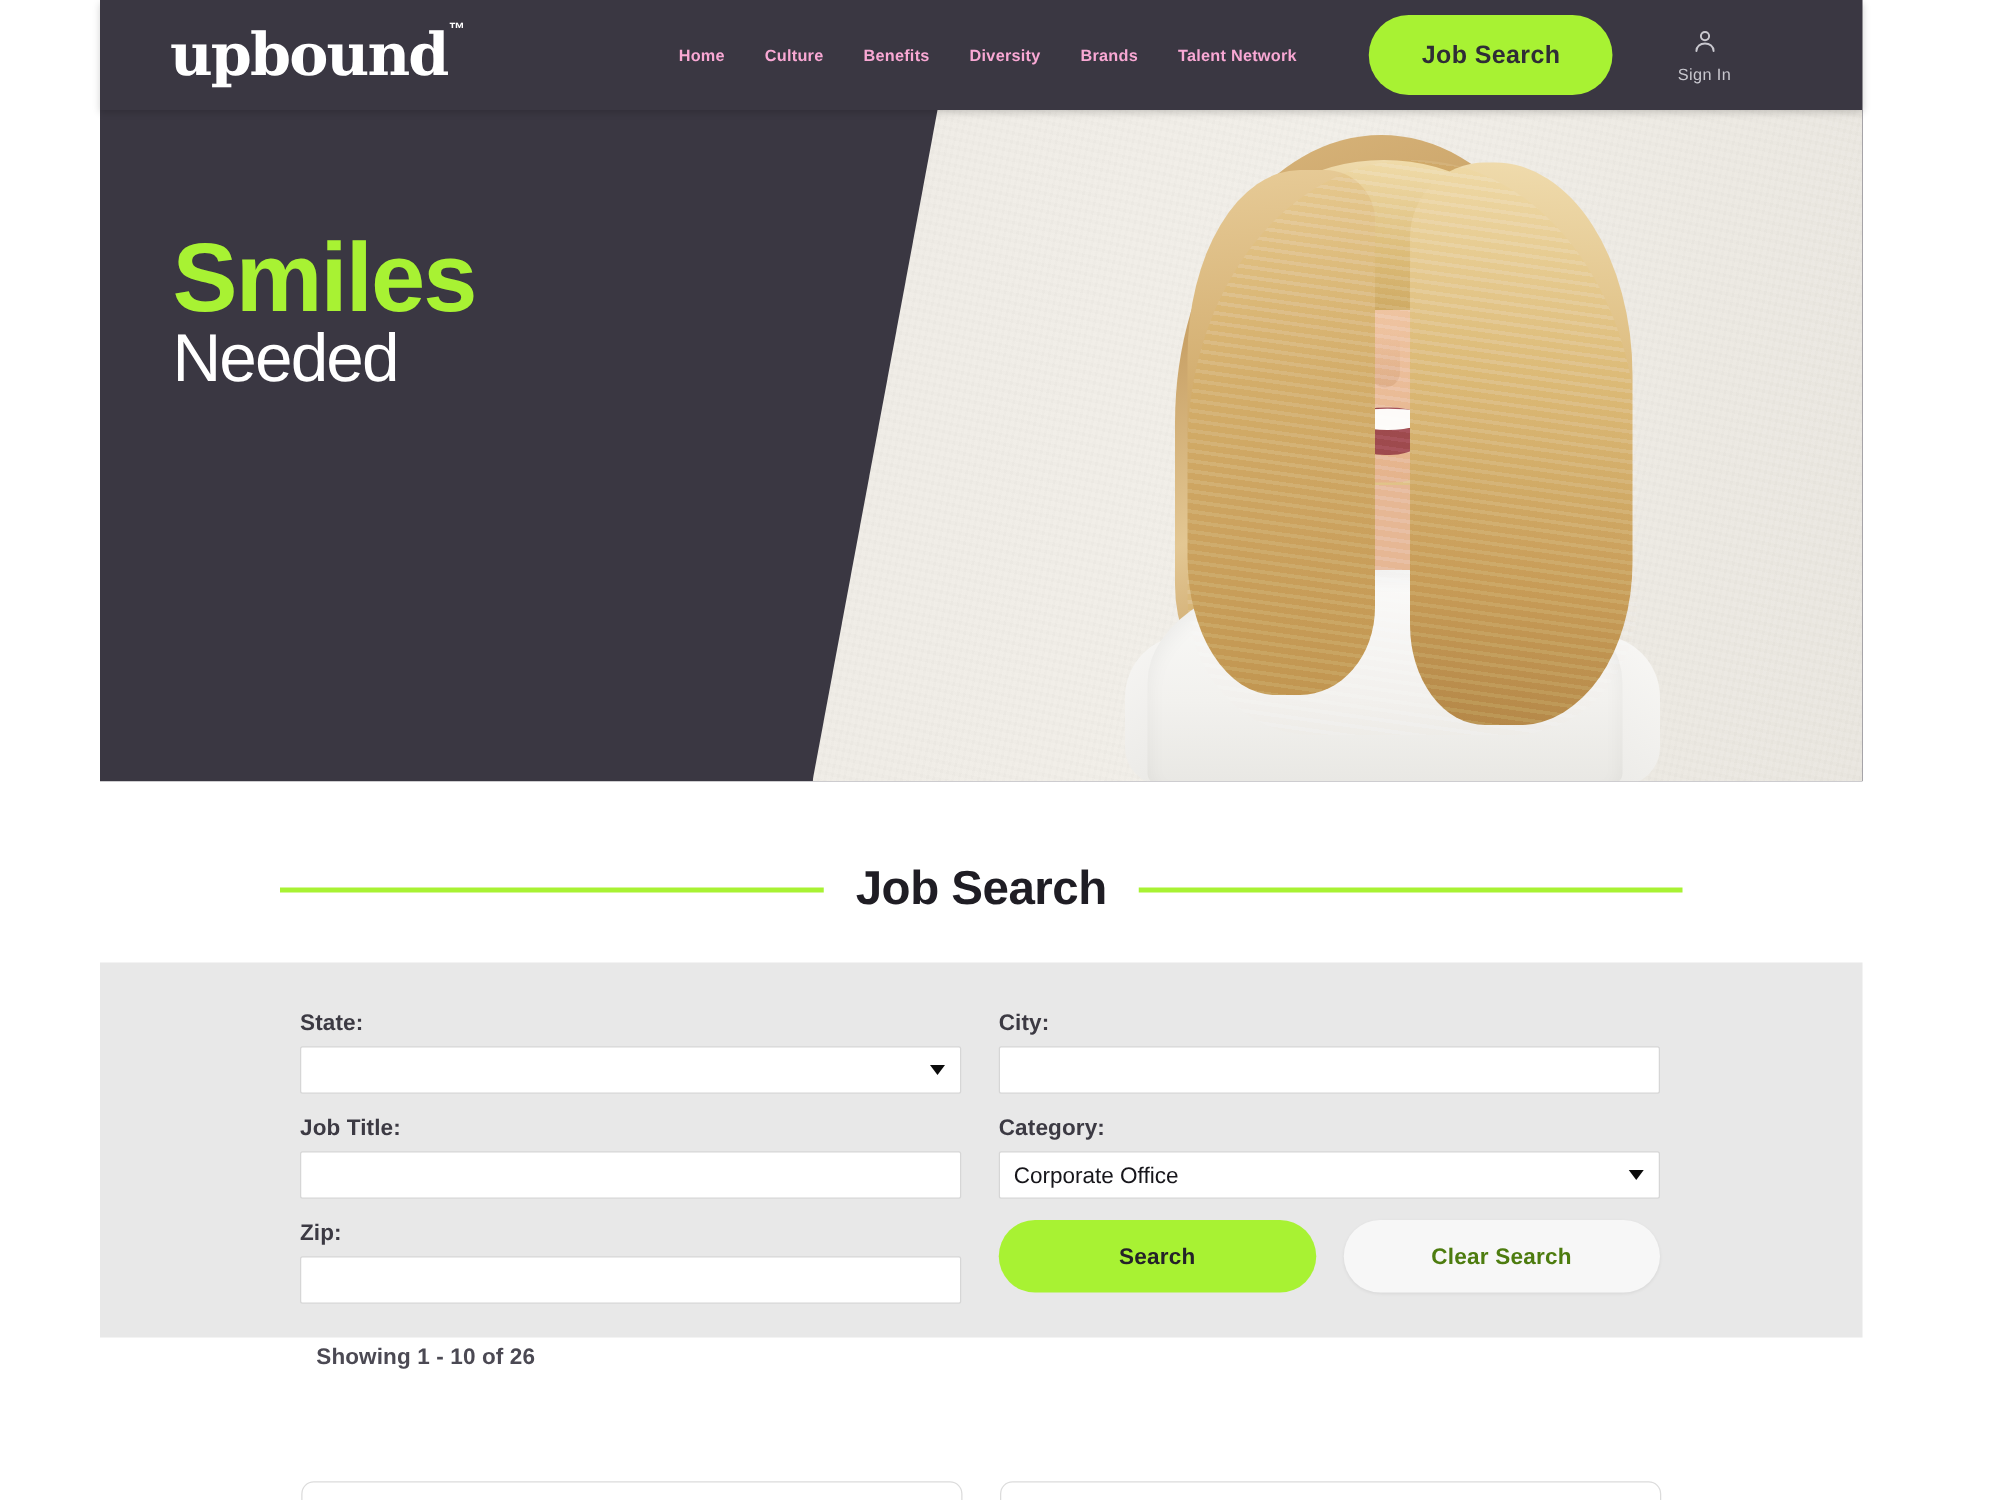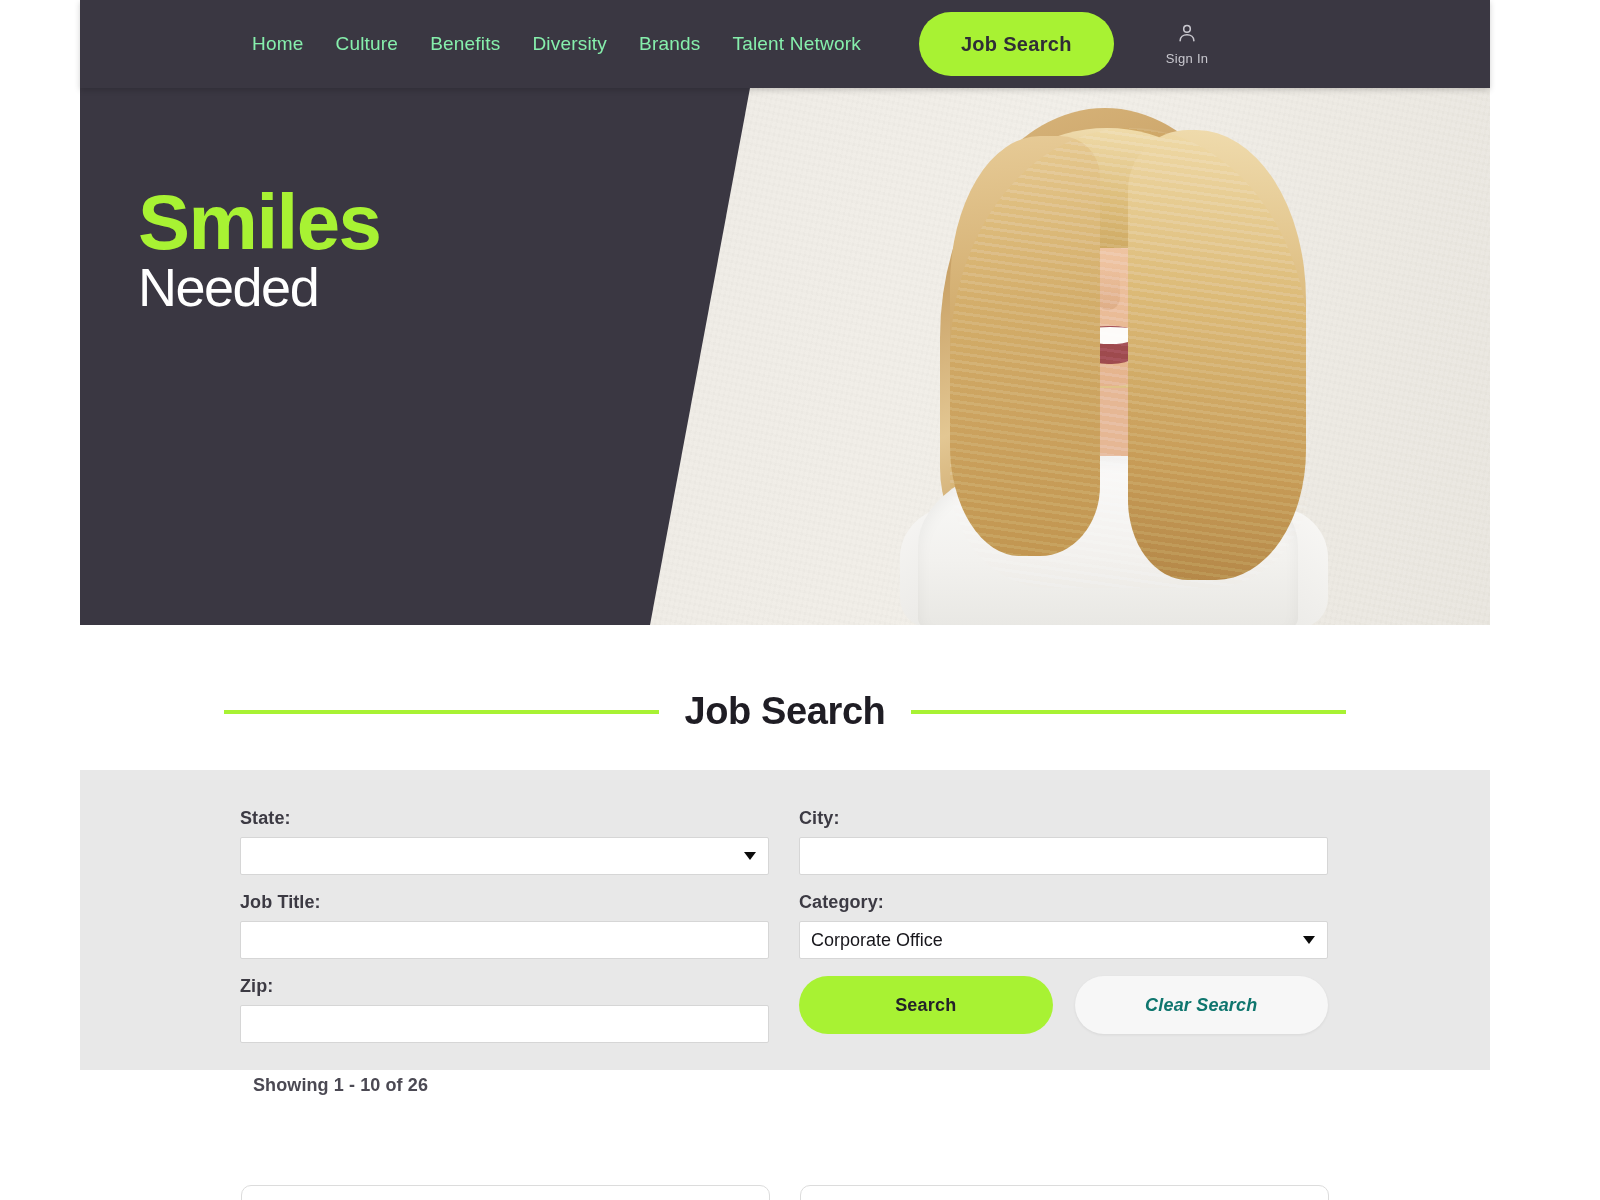"upbound™" div.logo { html: none -> <div> <span>upbound</span><span>™</span> </div> }
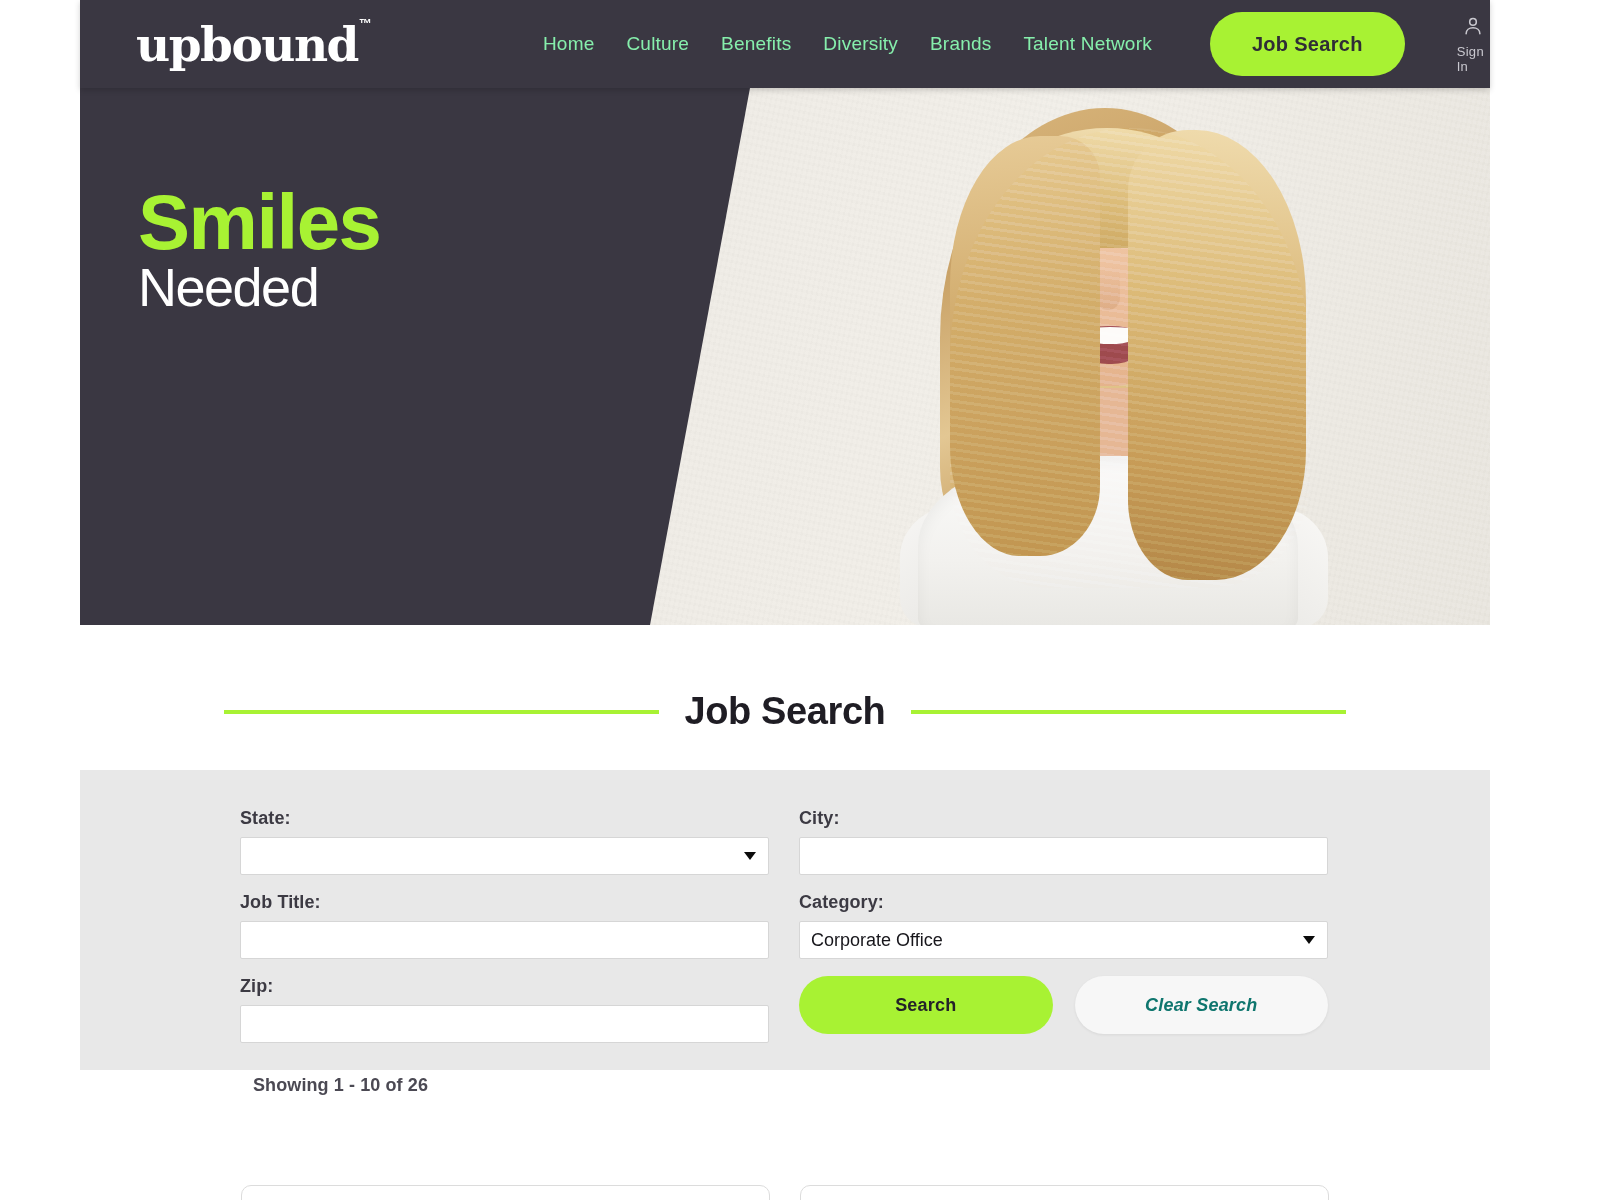"Home" .nav a { color: #86efac -> #f9a8d4; font-size: 19px -> 13px; font-weight: none -> bold }
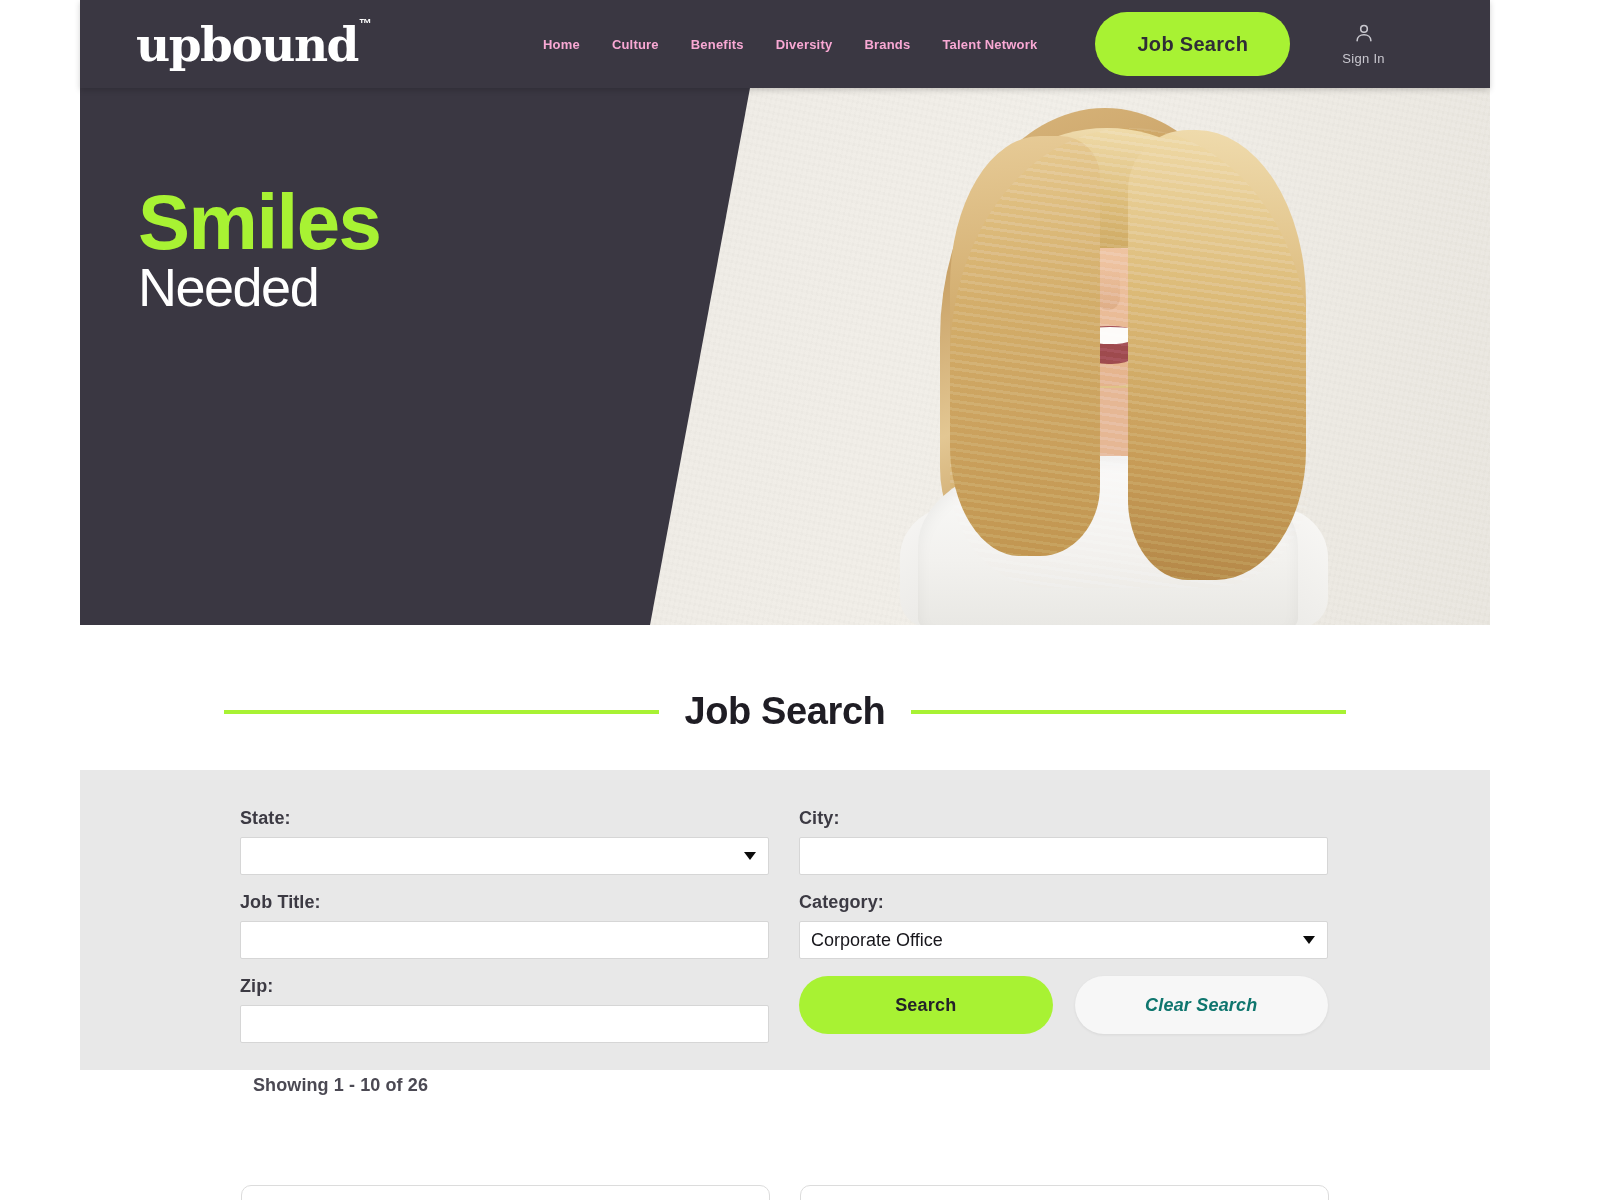"Clear Search" .btn-clear { color: #0f766e -> #4d7c0f; font-style: italic -> none }
